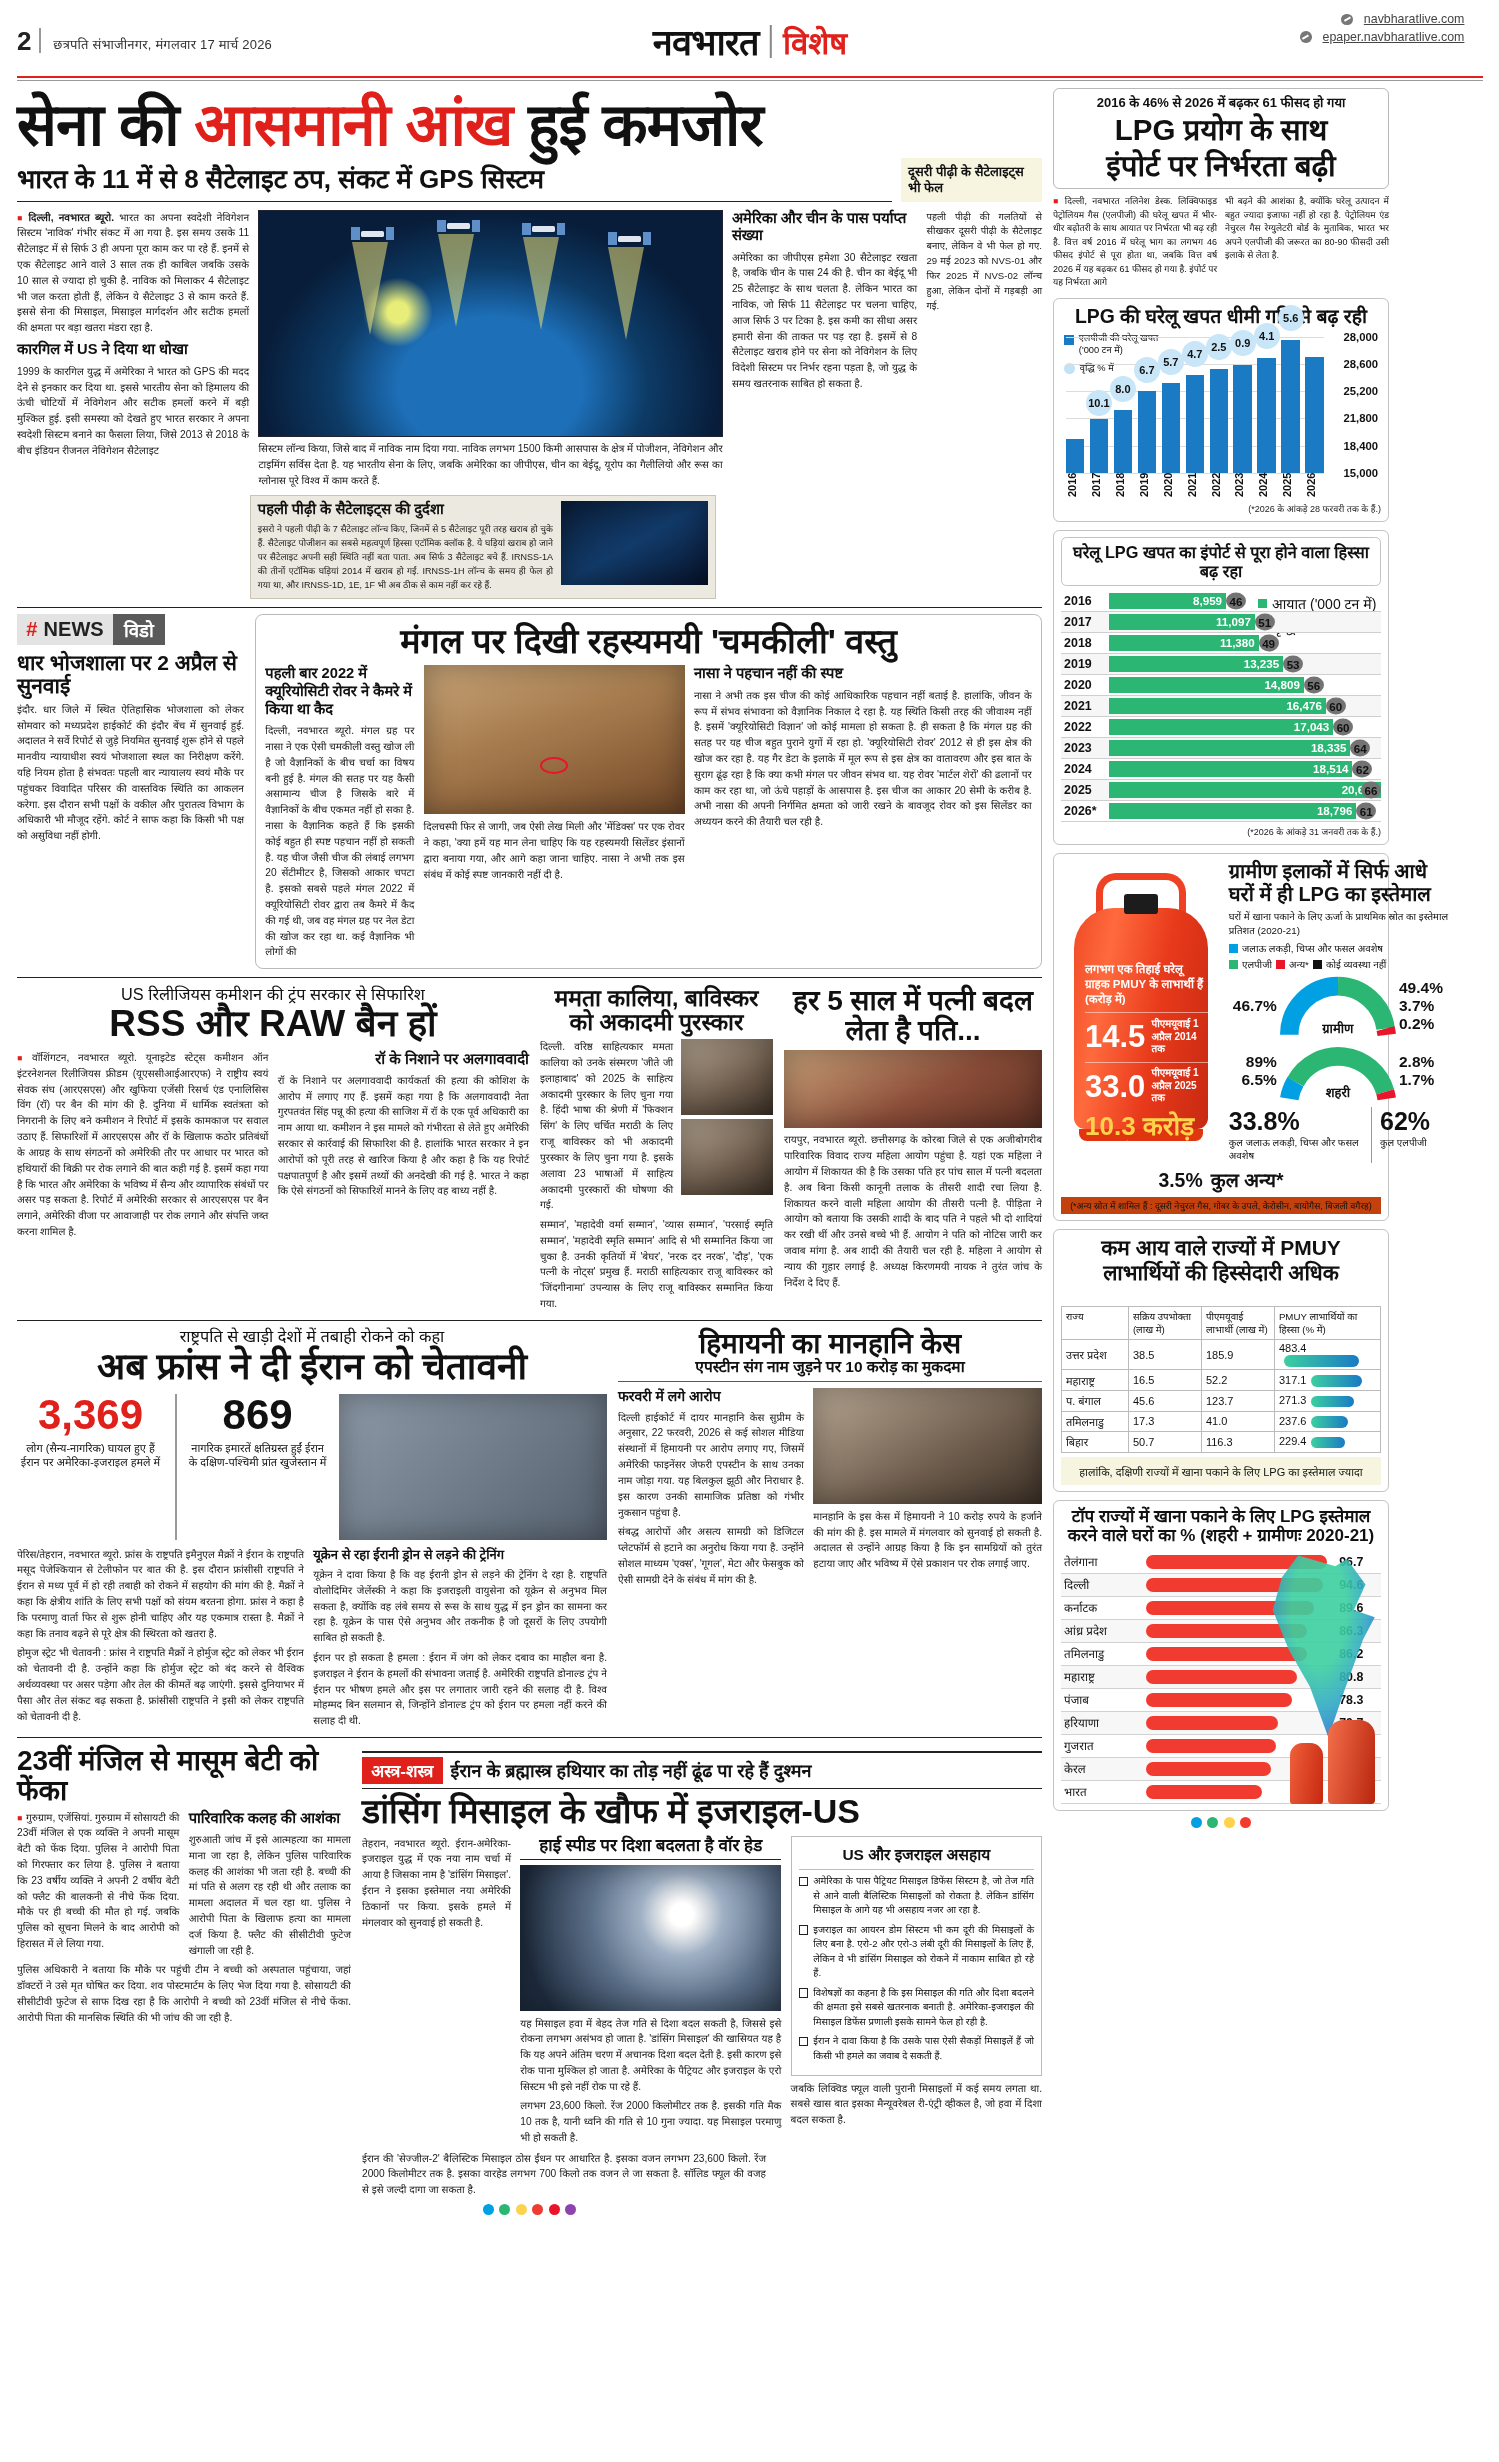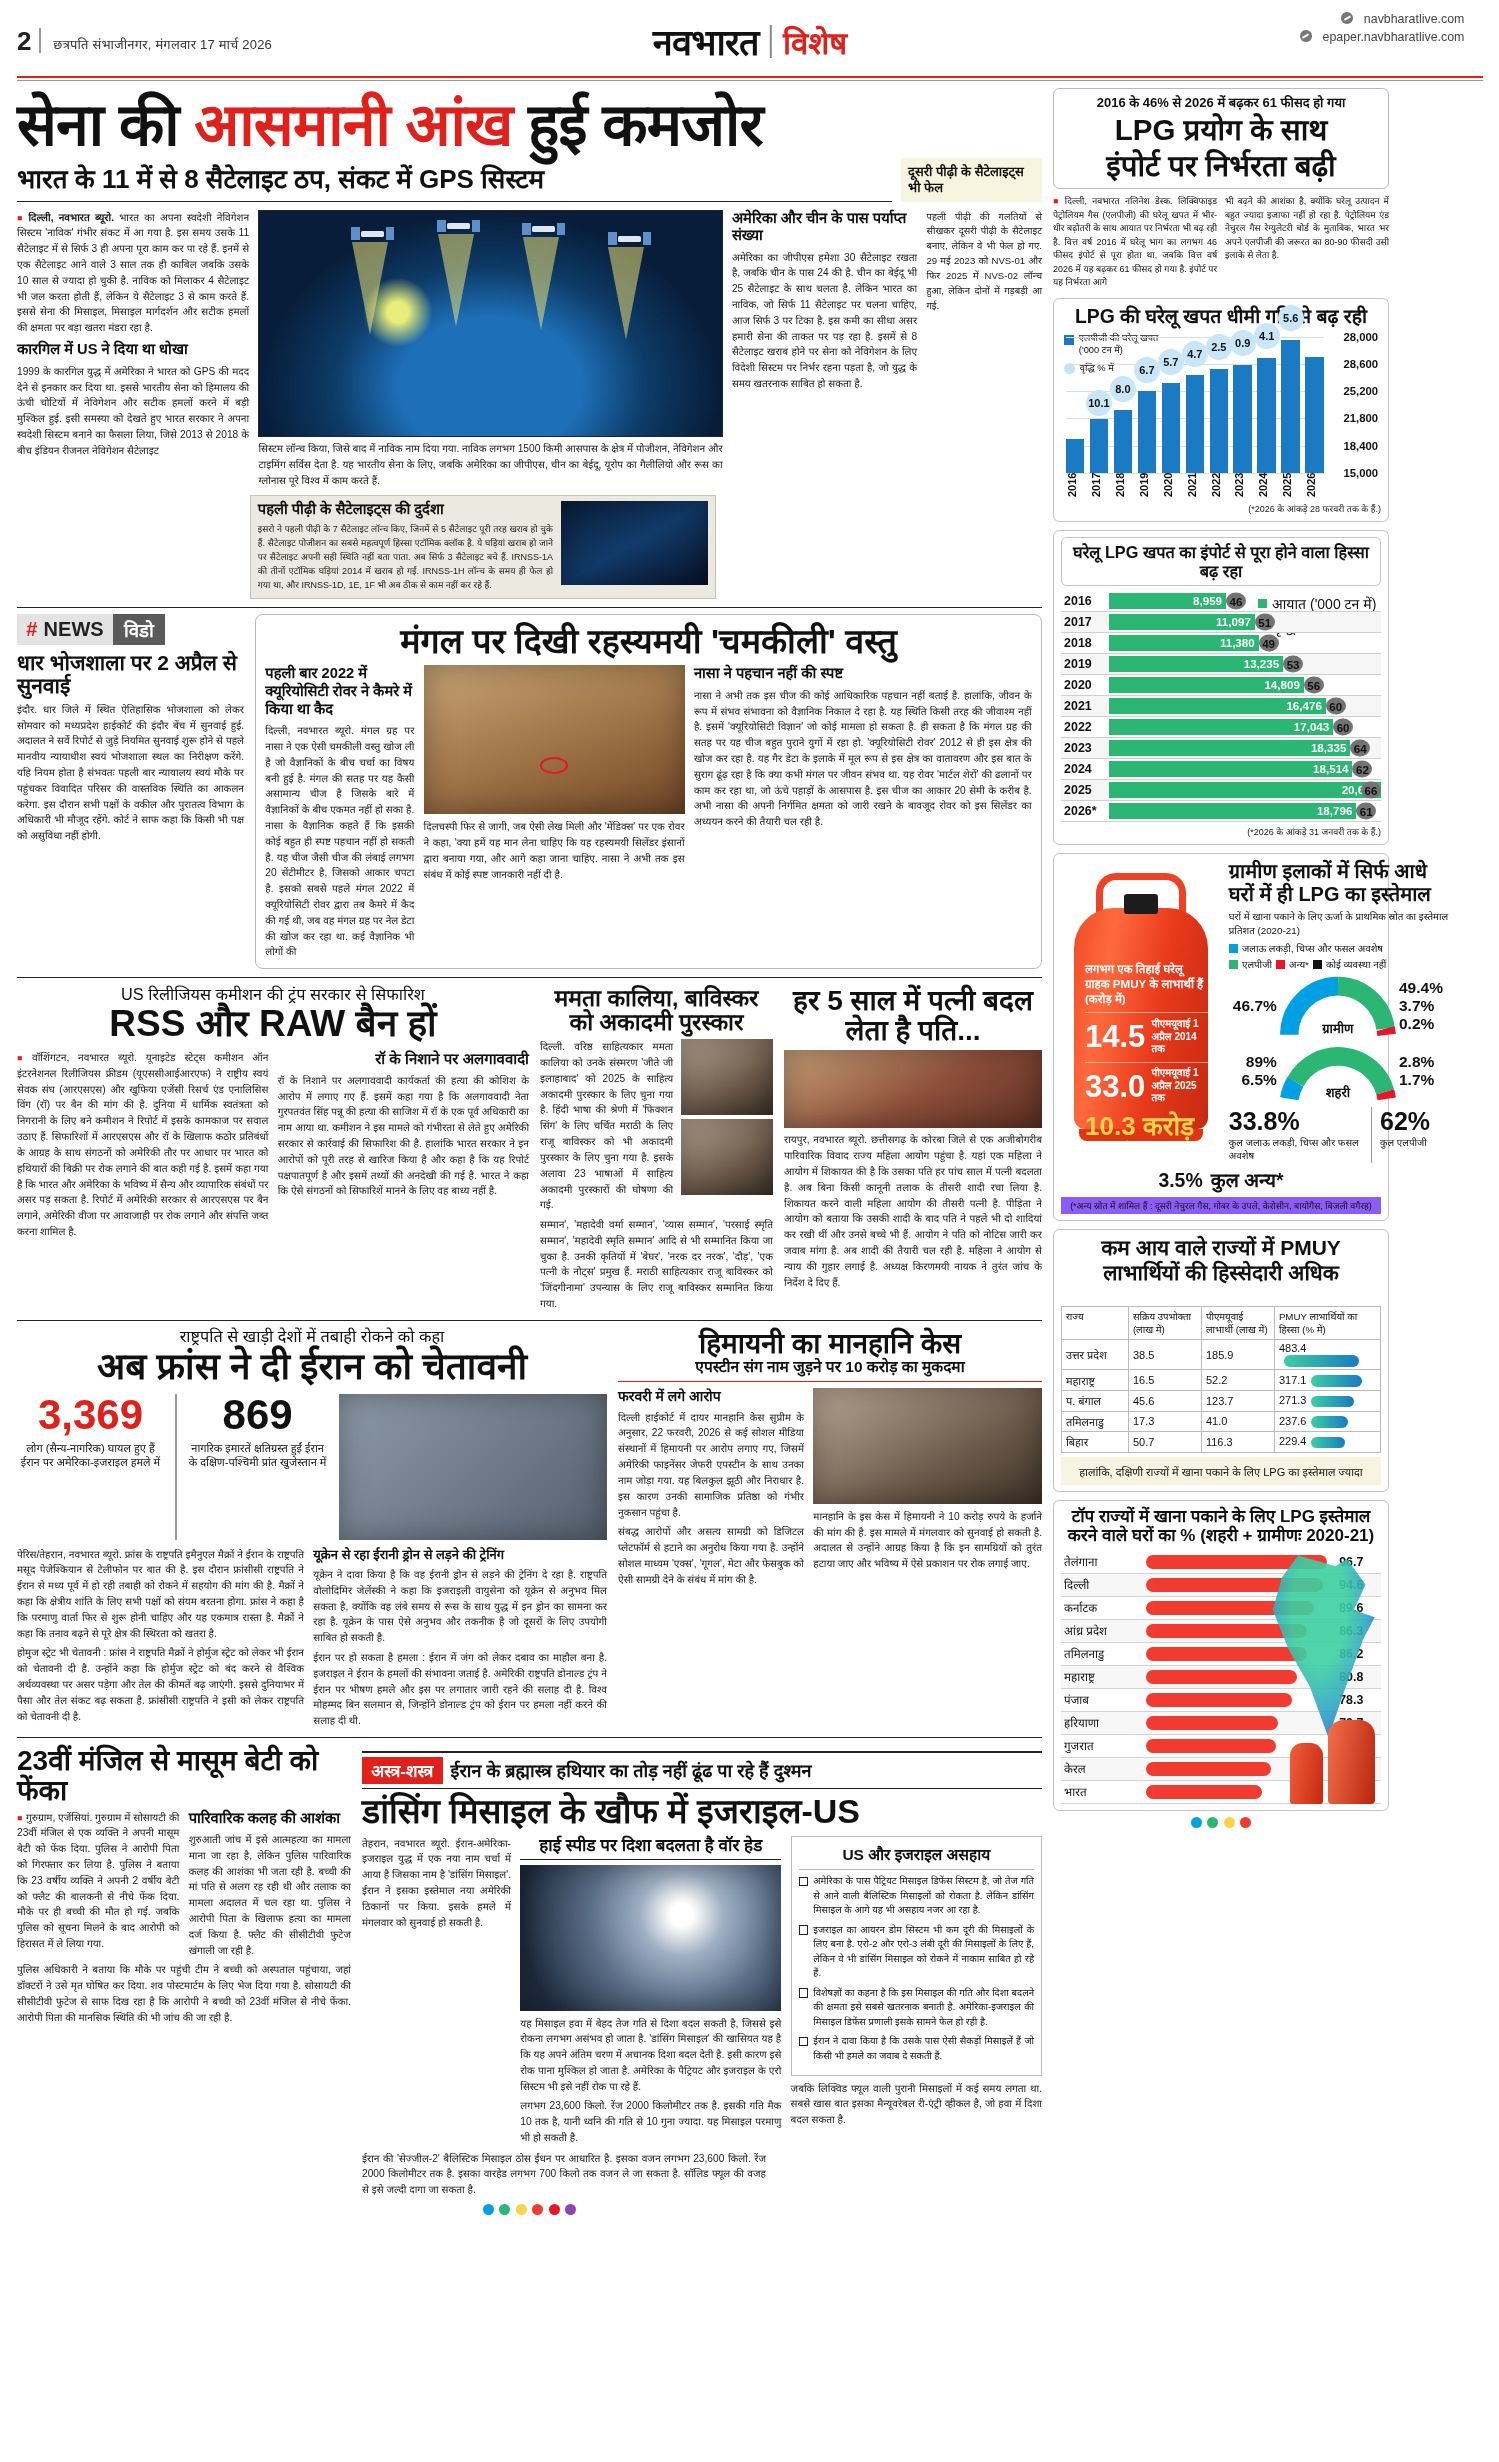"navbharatlive.com" .mh-url { align-items: none -> center; text-decoration: none -> underline }
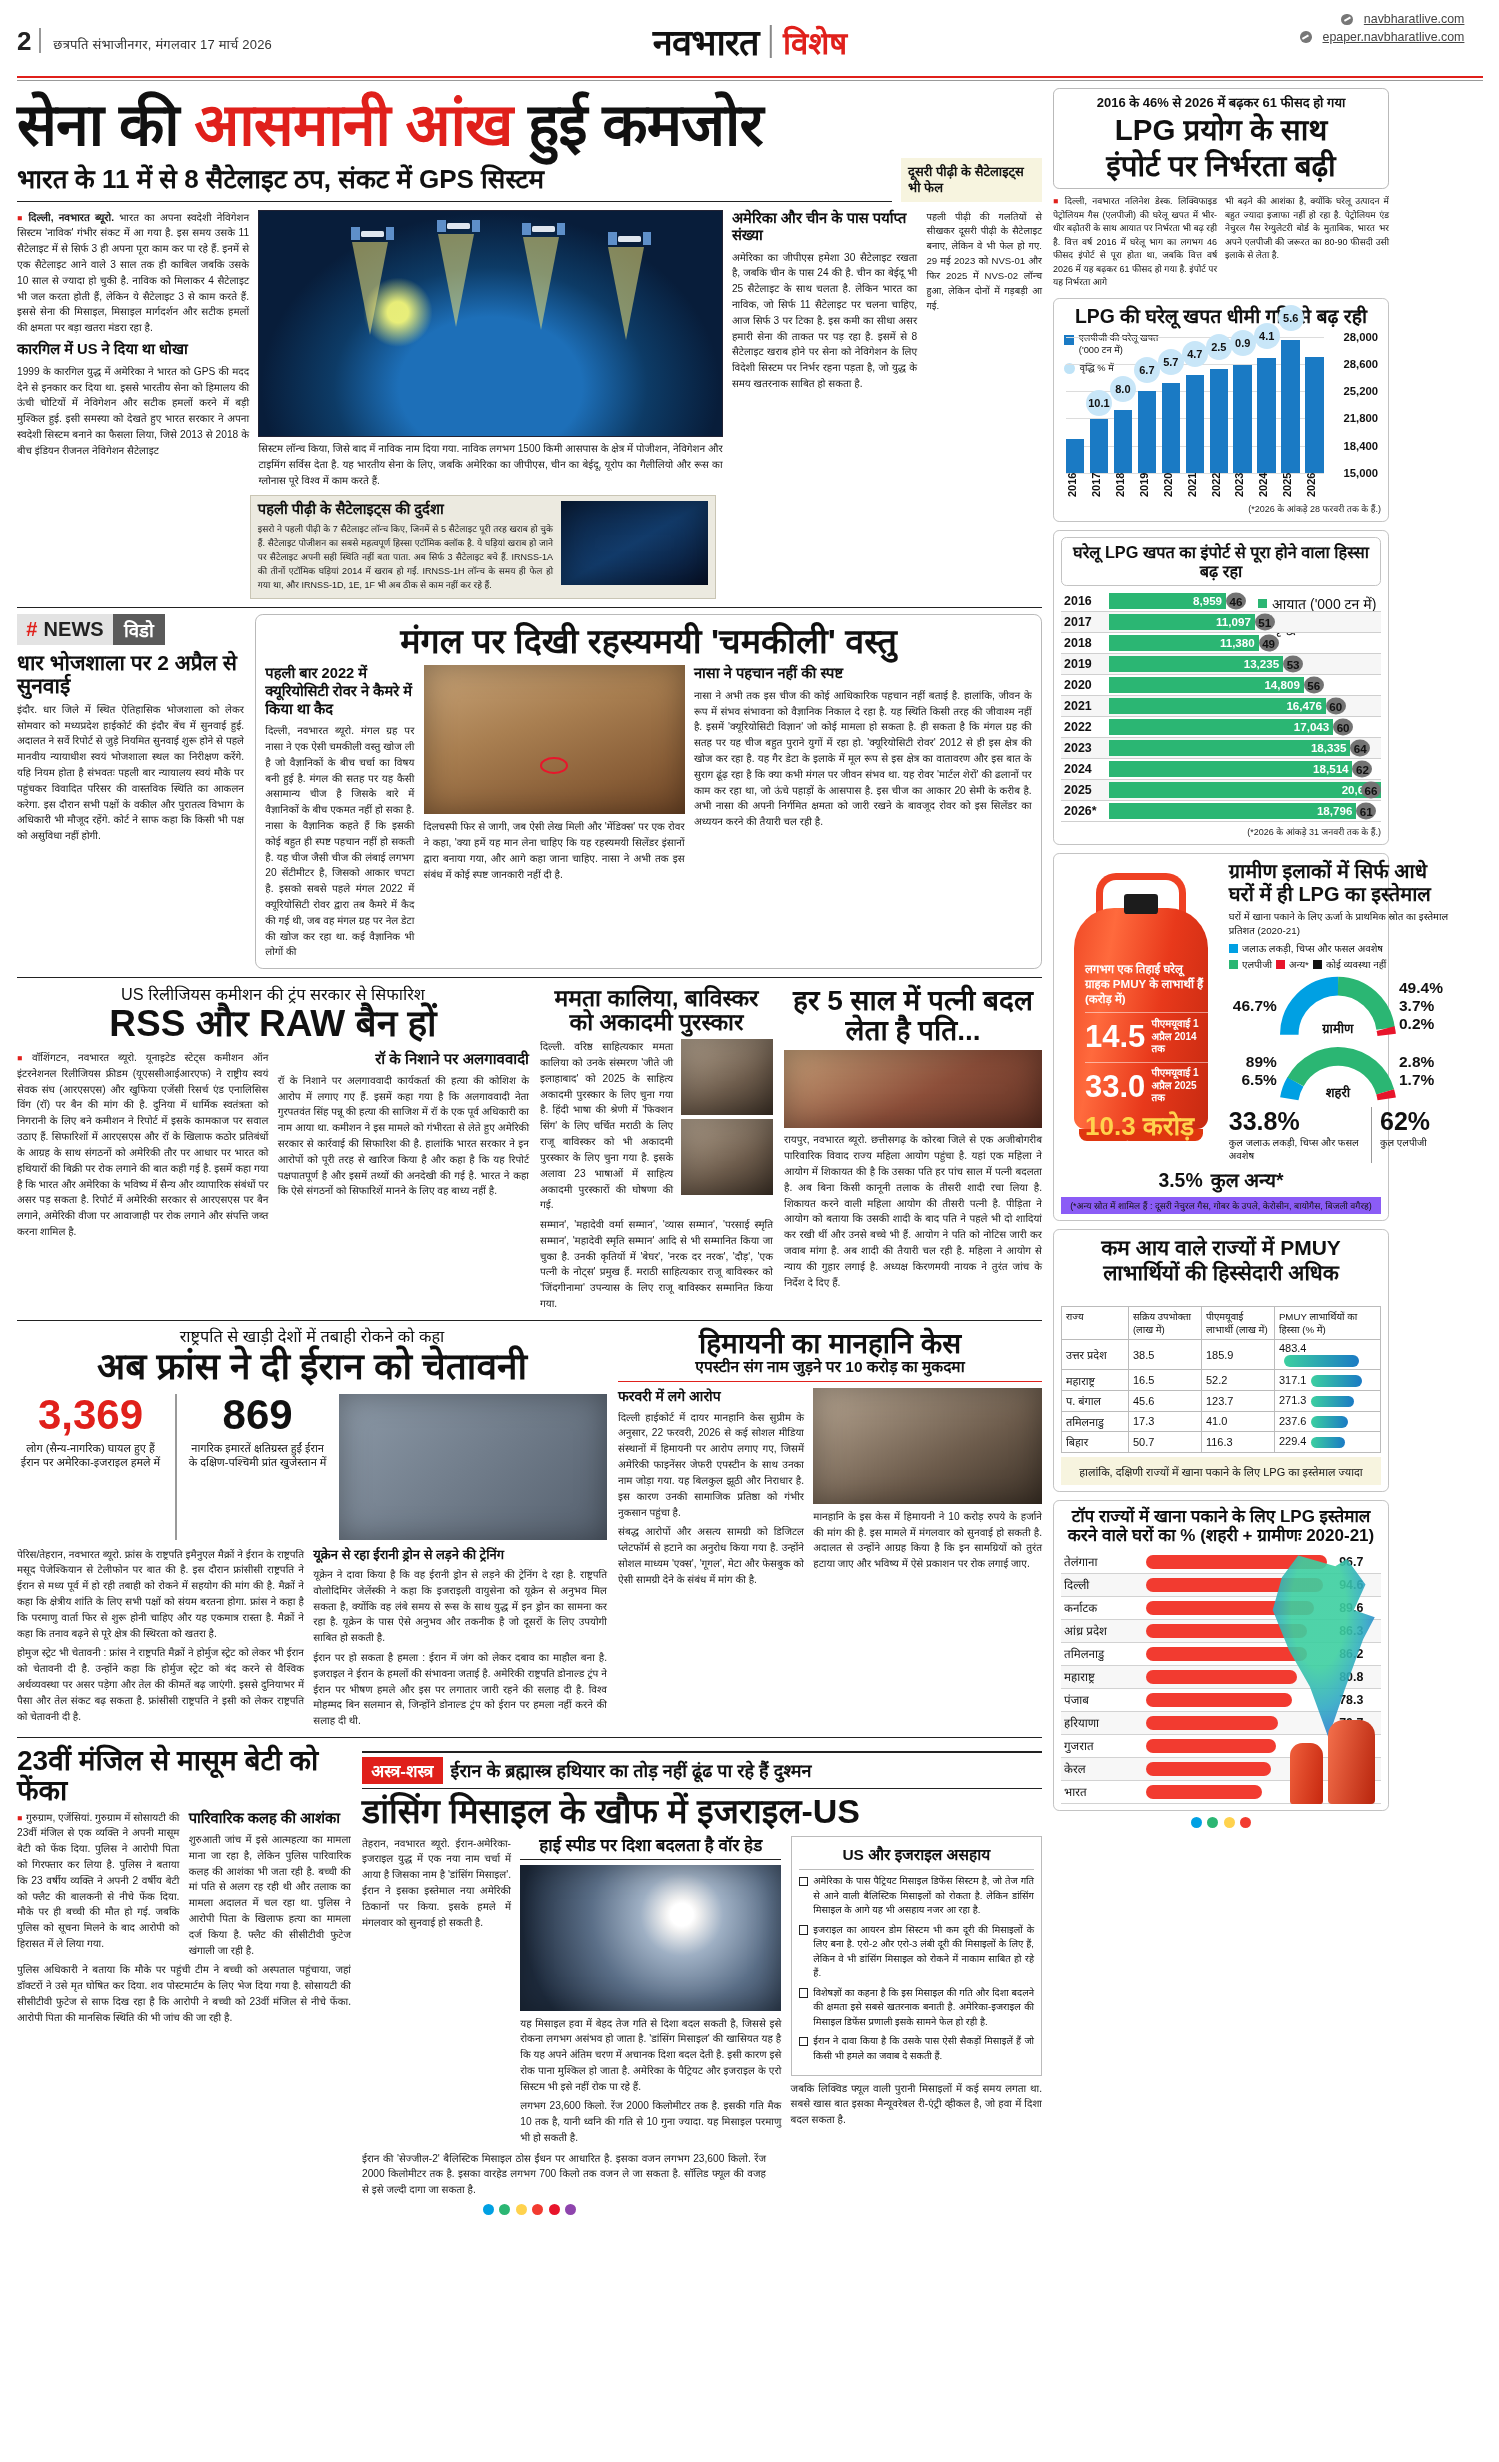"(*अन्य स्रोत में शामिल हैं" div { background: #8b5cf6 -> #c2410c }
